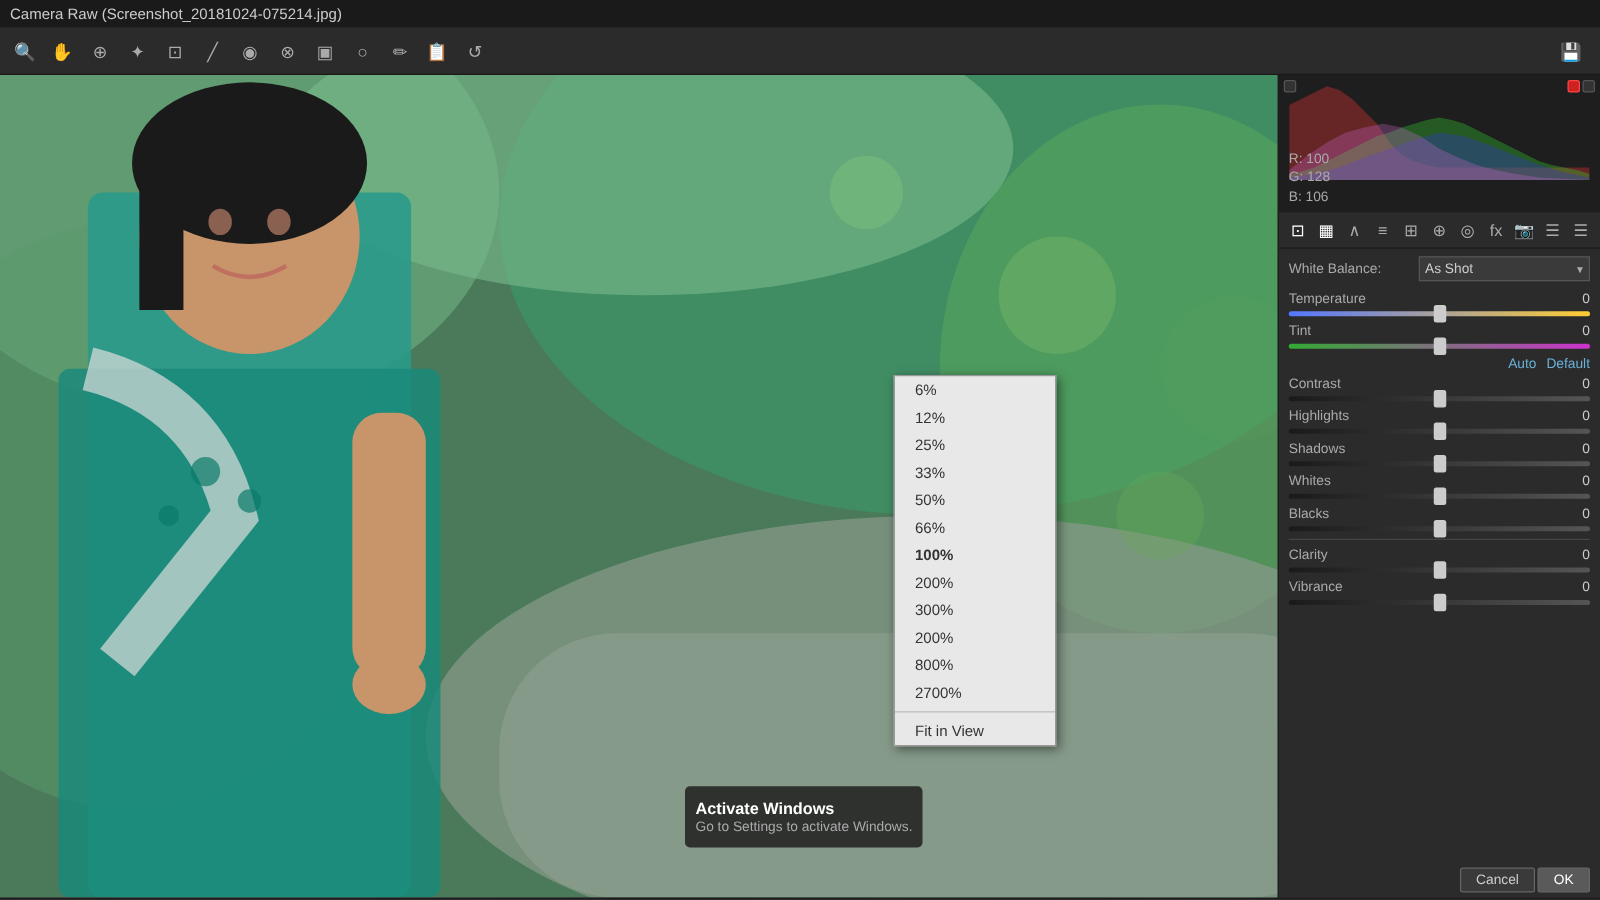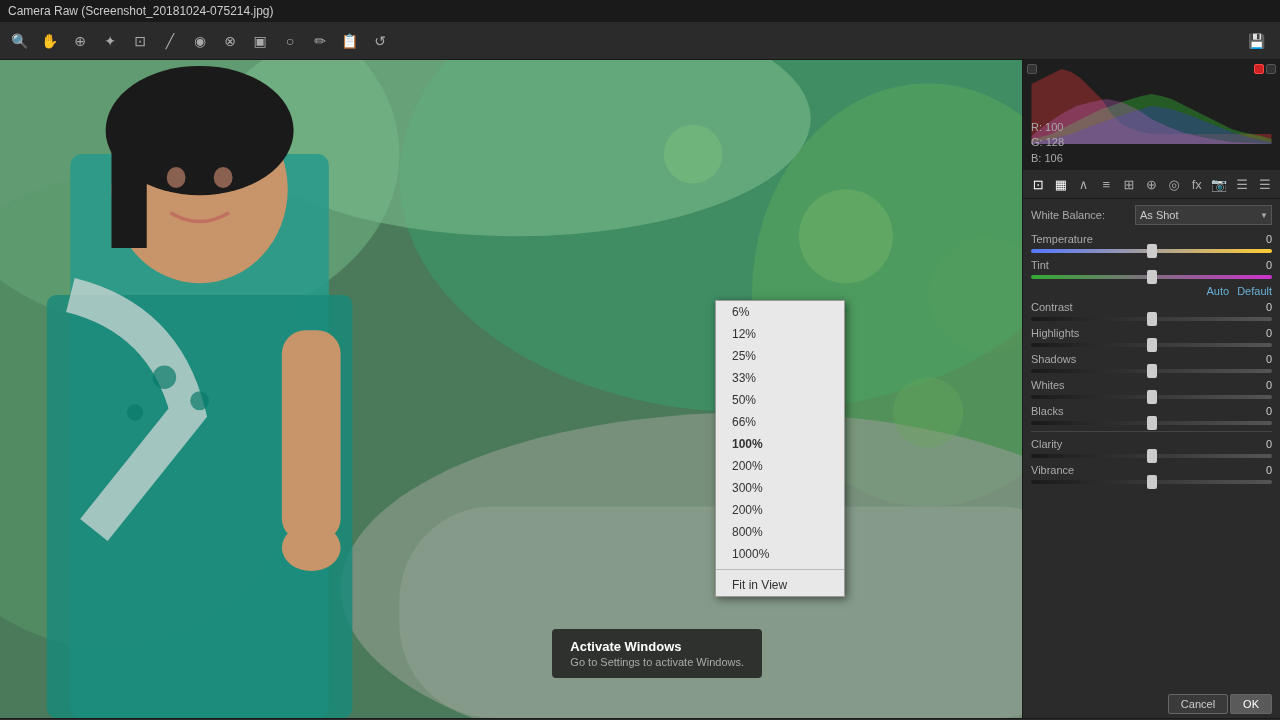"1000%" div.zoom-item { text: 1000% -> 2700% }
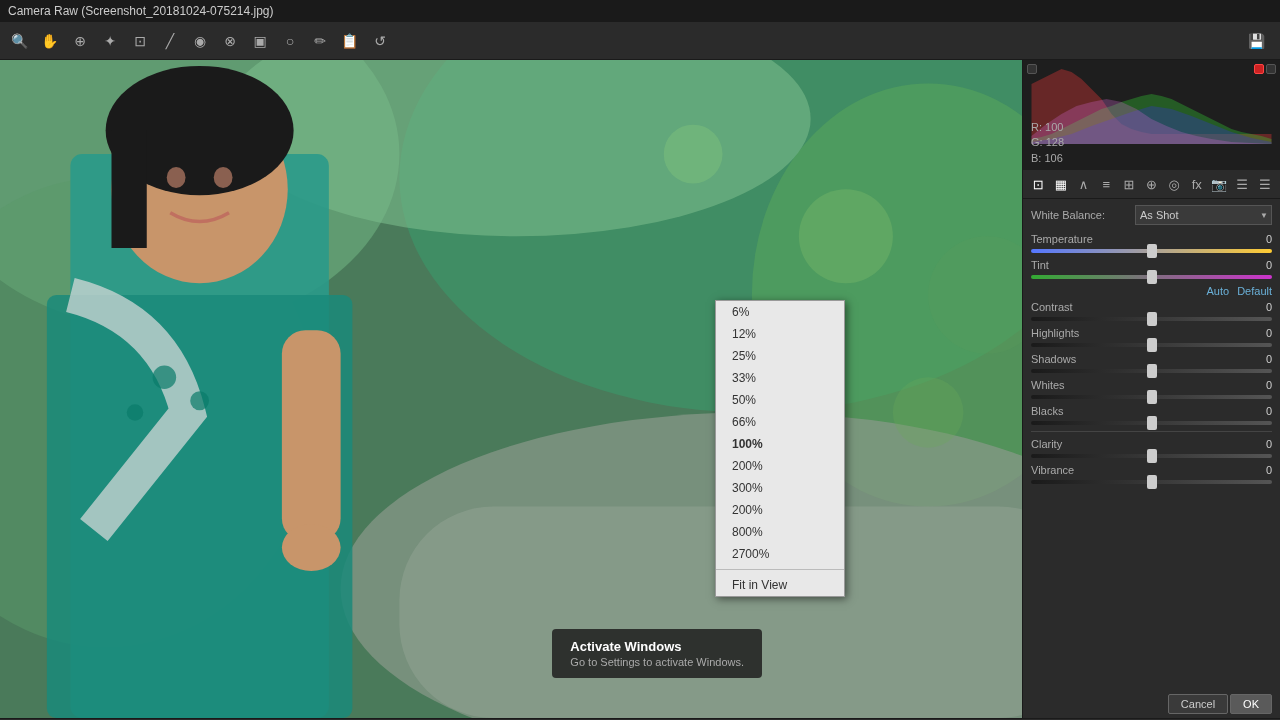"Activate Windows" #activate-overlay { padding: 10px 18px -> 10px 8px; right: 260px -> 284px }
